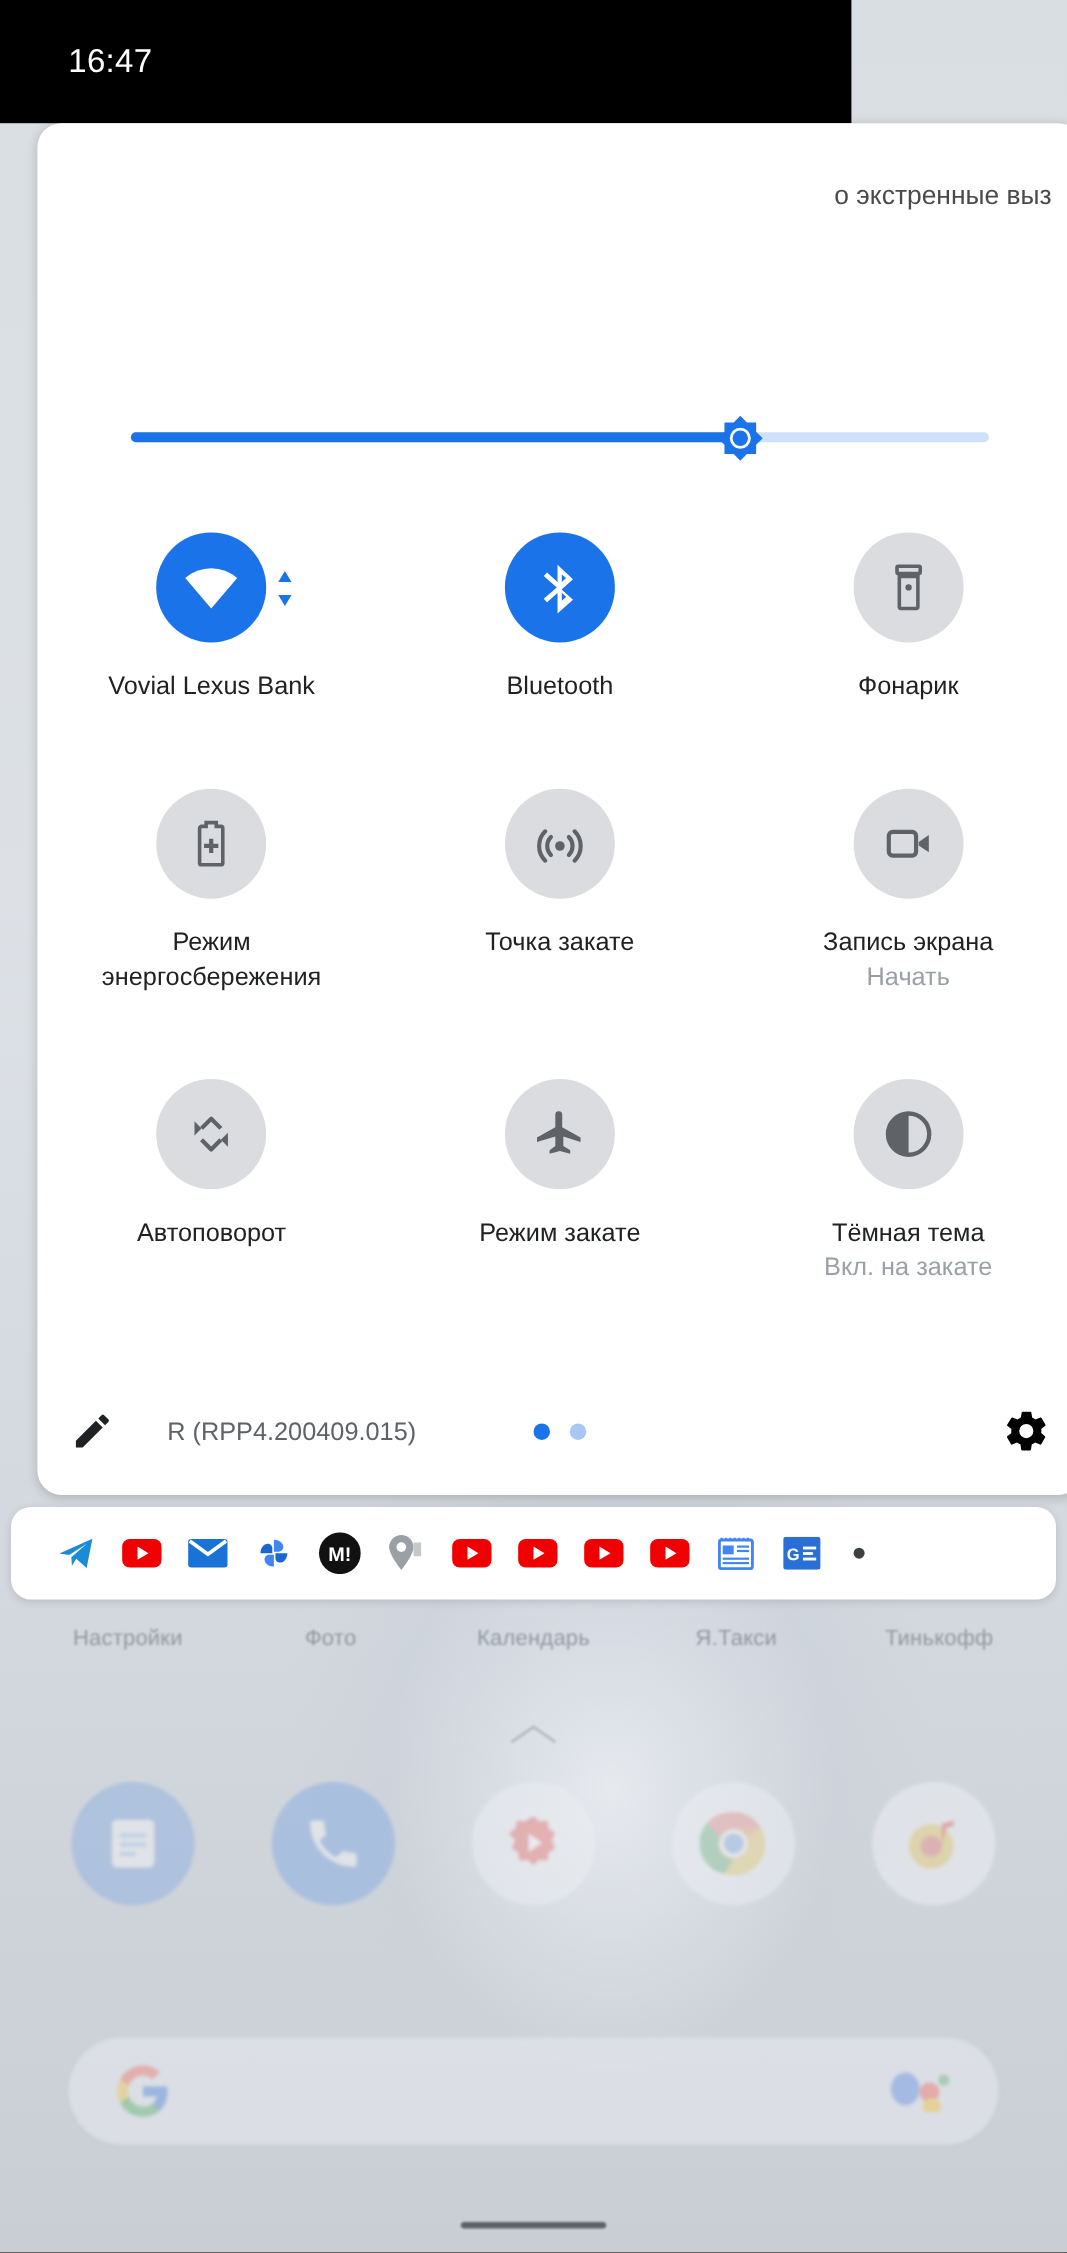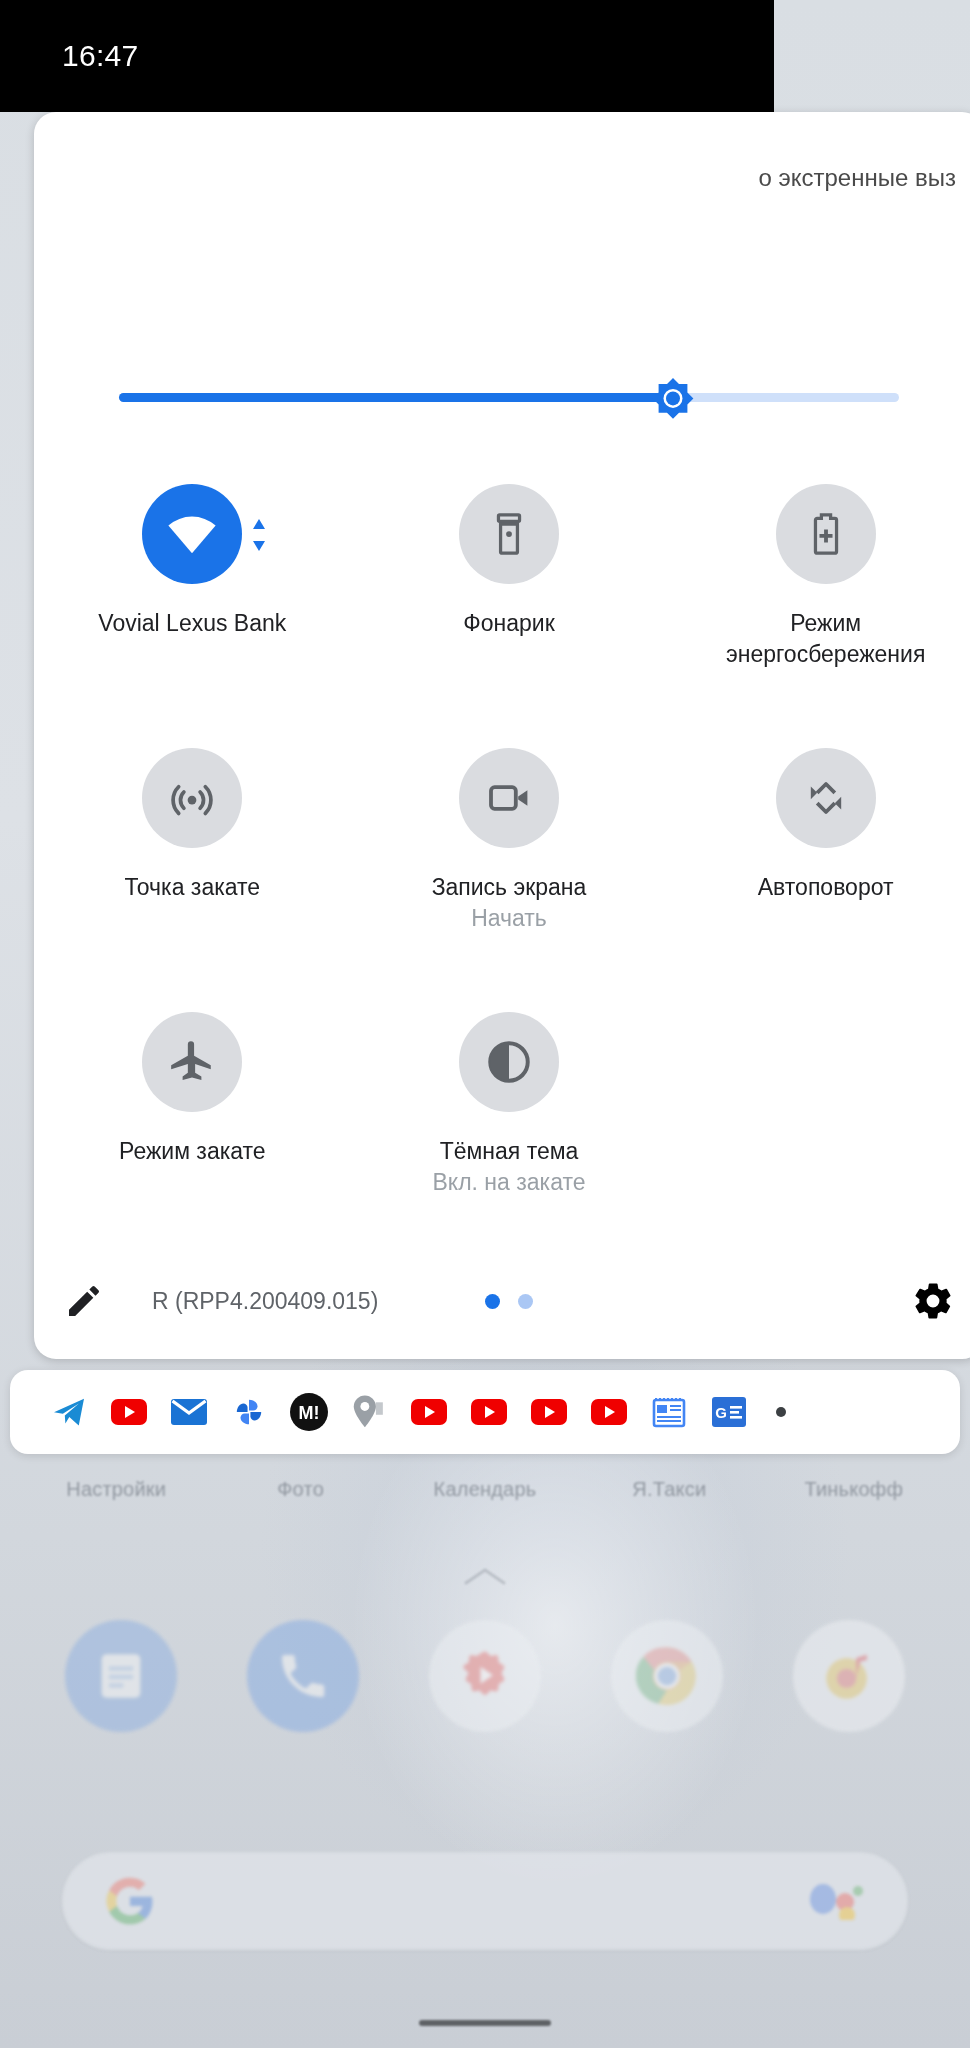"Bluetooth" div.tile { html: none -> <div> <div> <div> <svg> <path></path> </svg> </div> </div> <div>Bluetooth</div> </div> }
